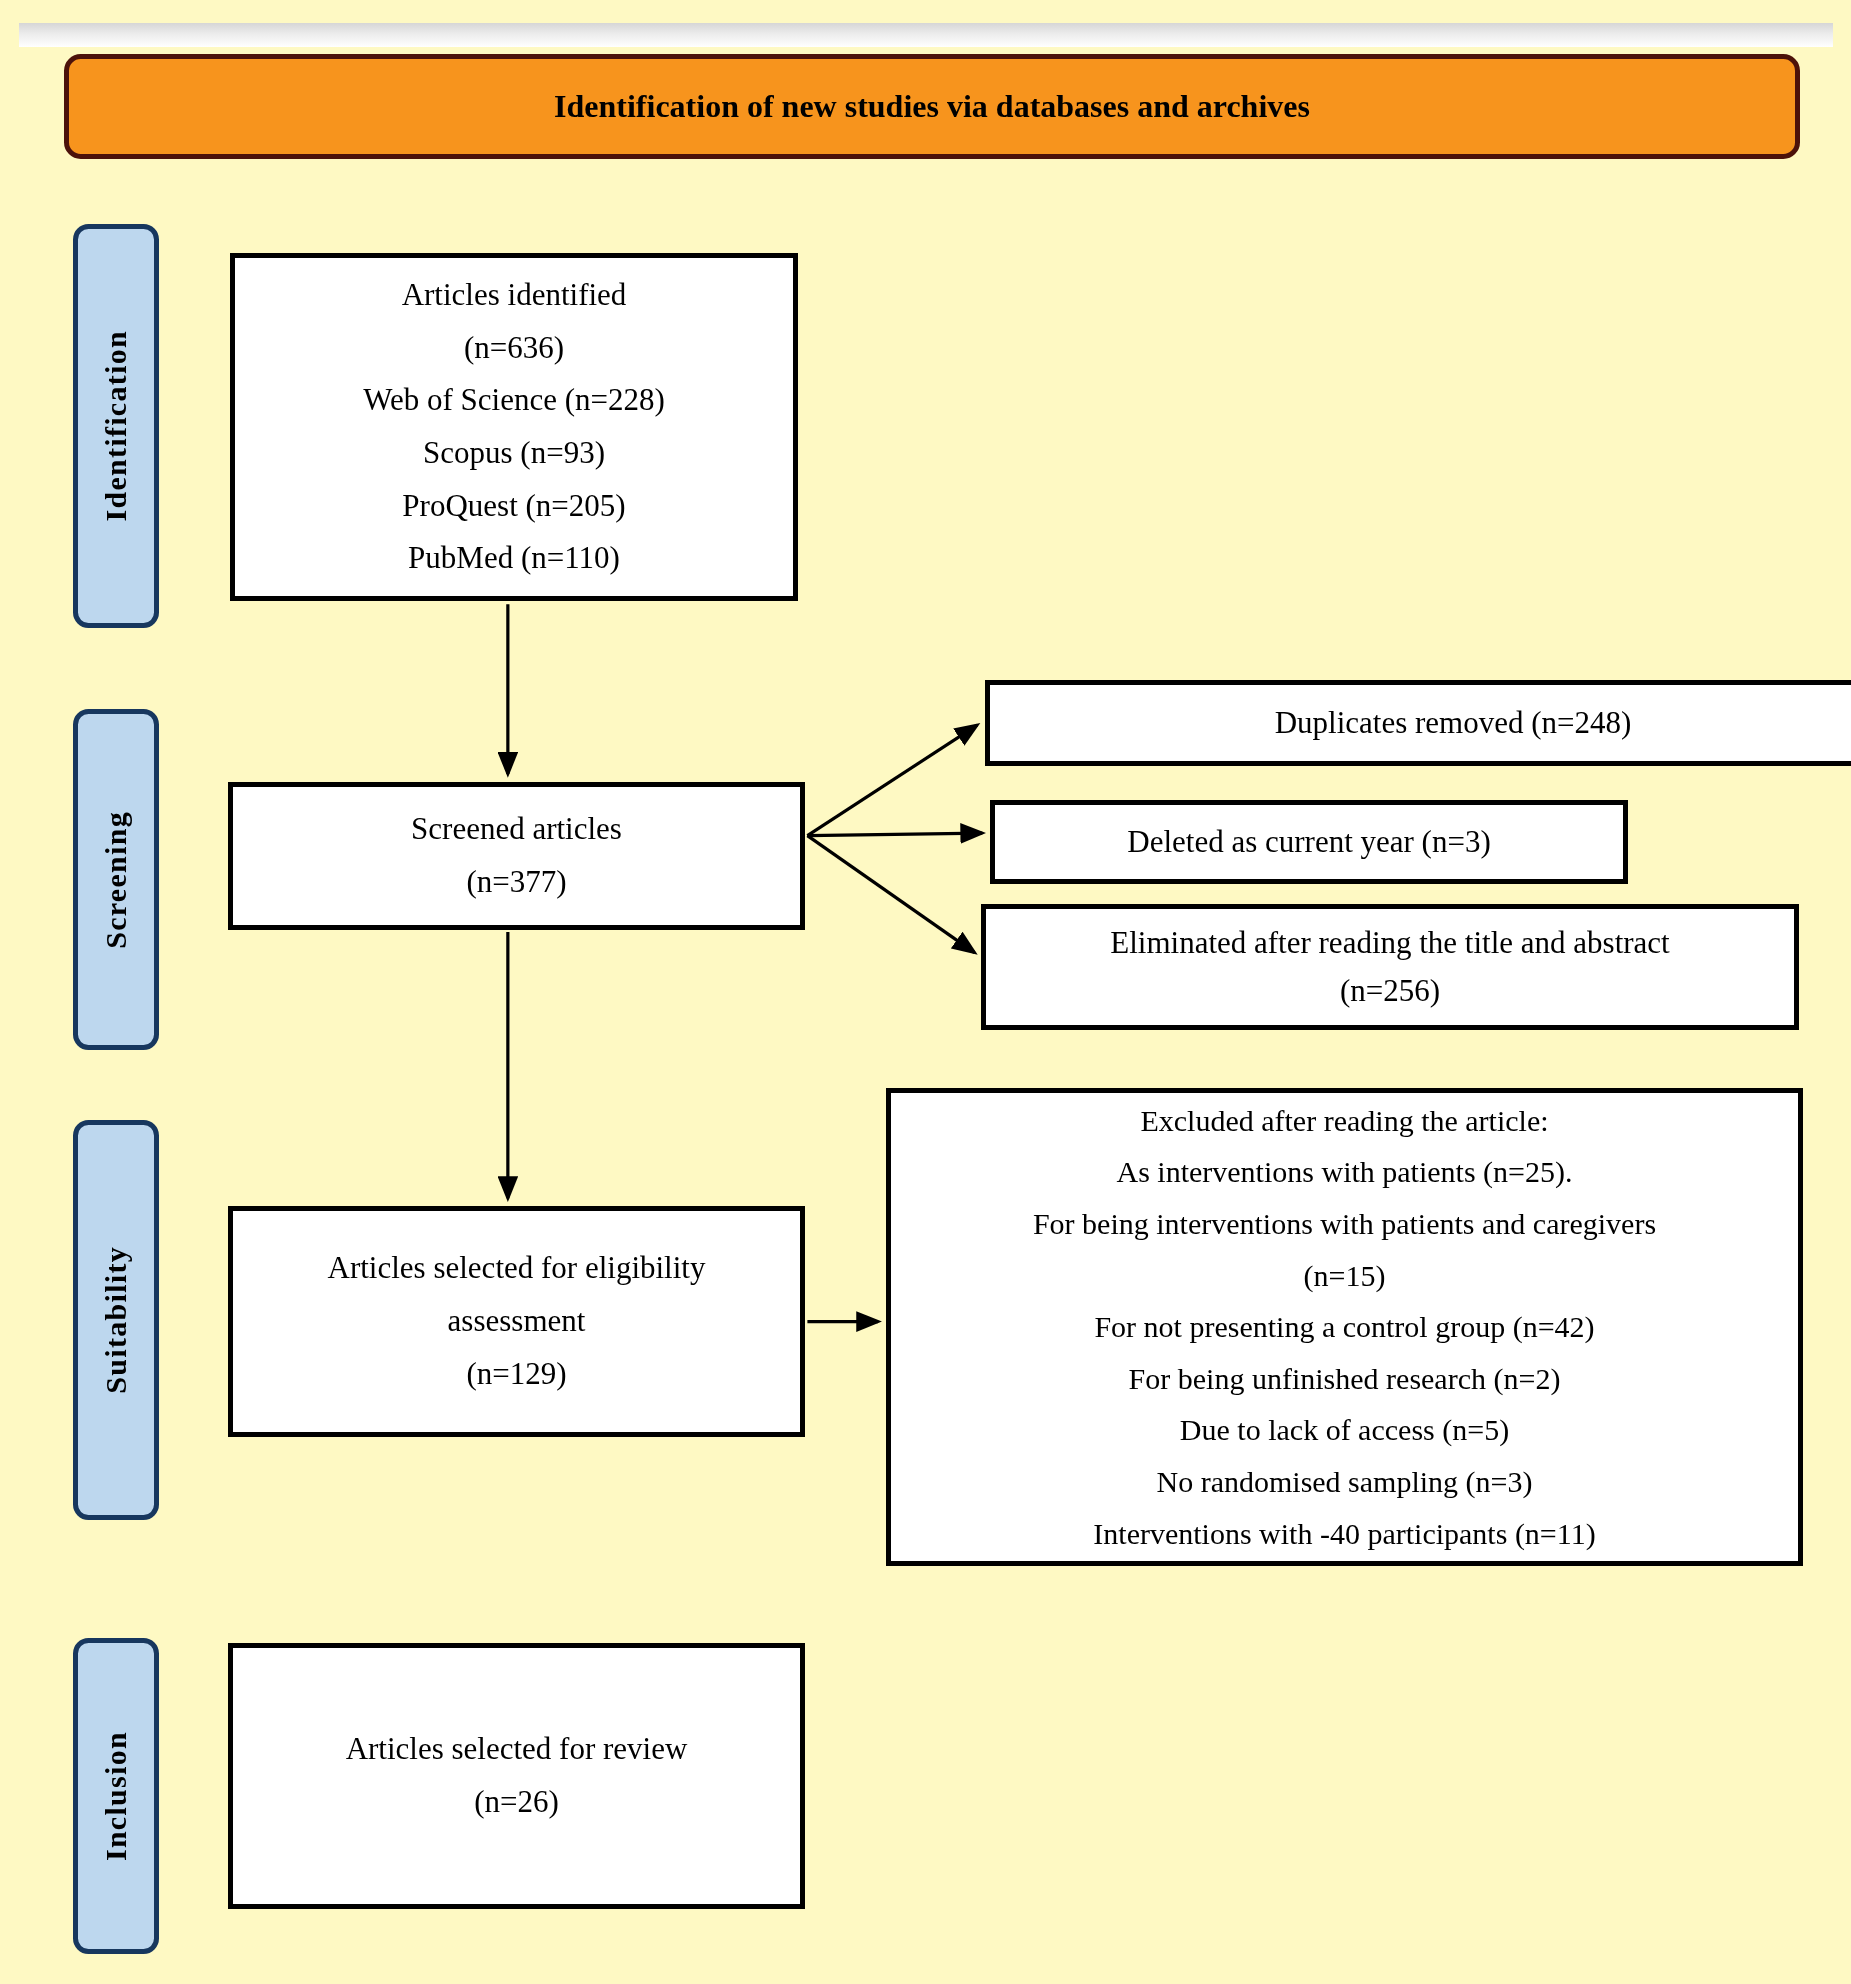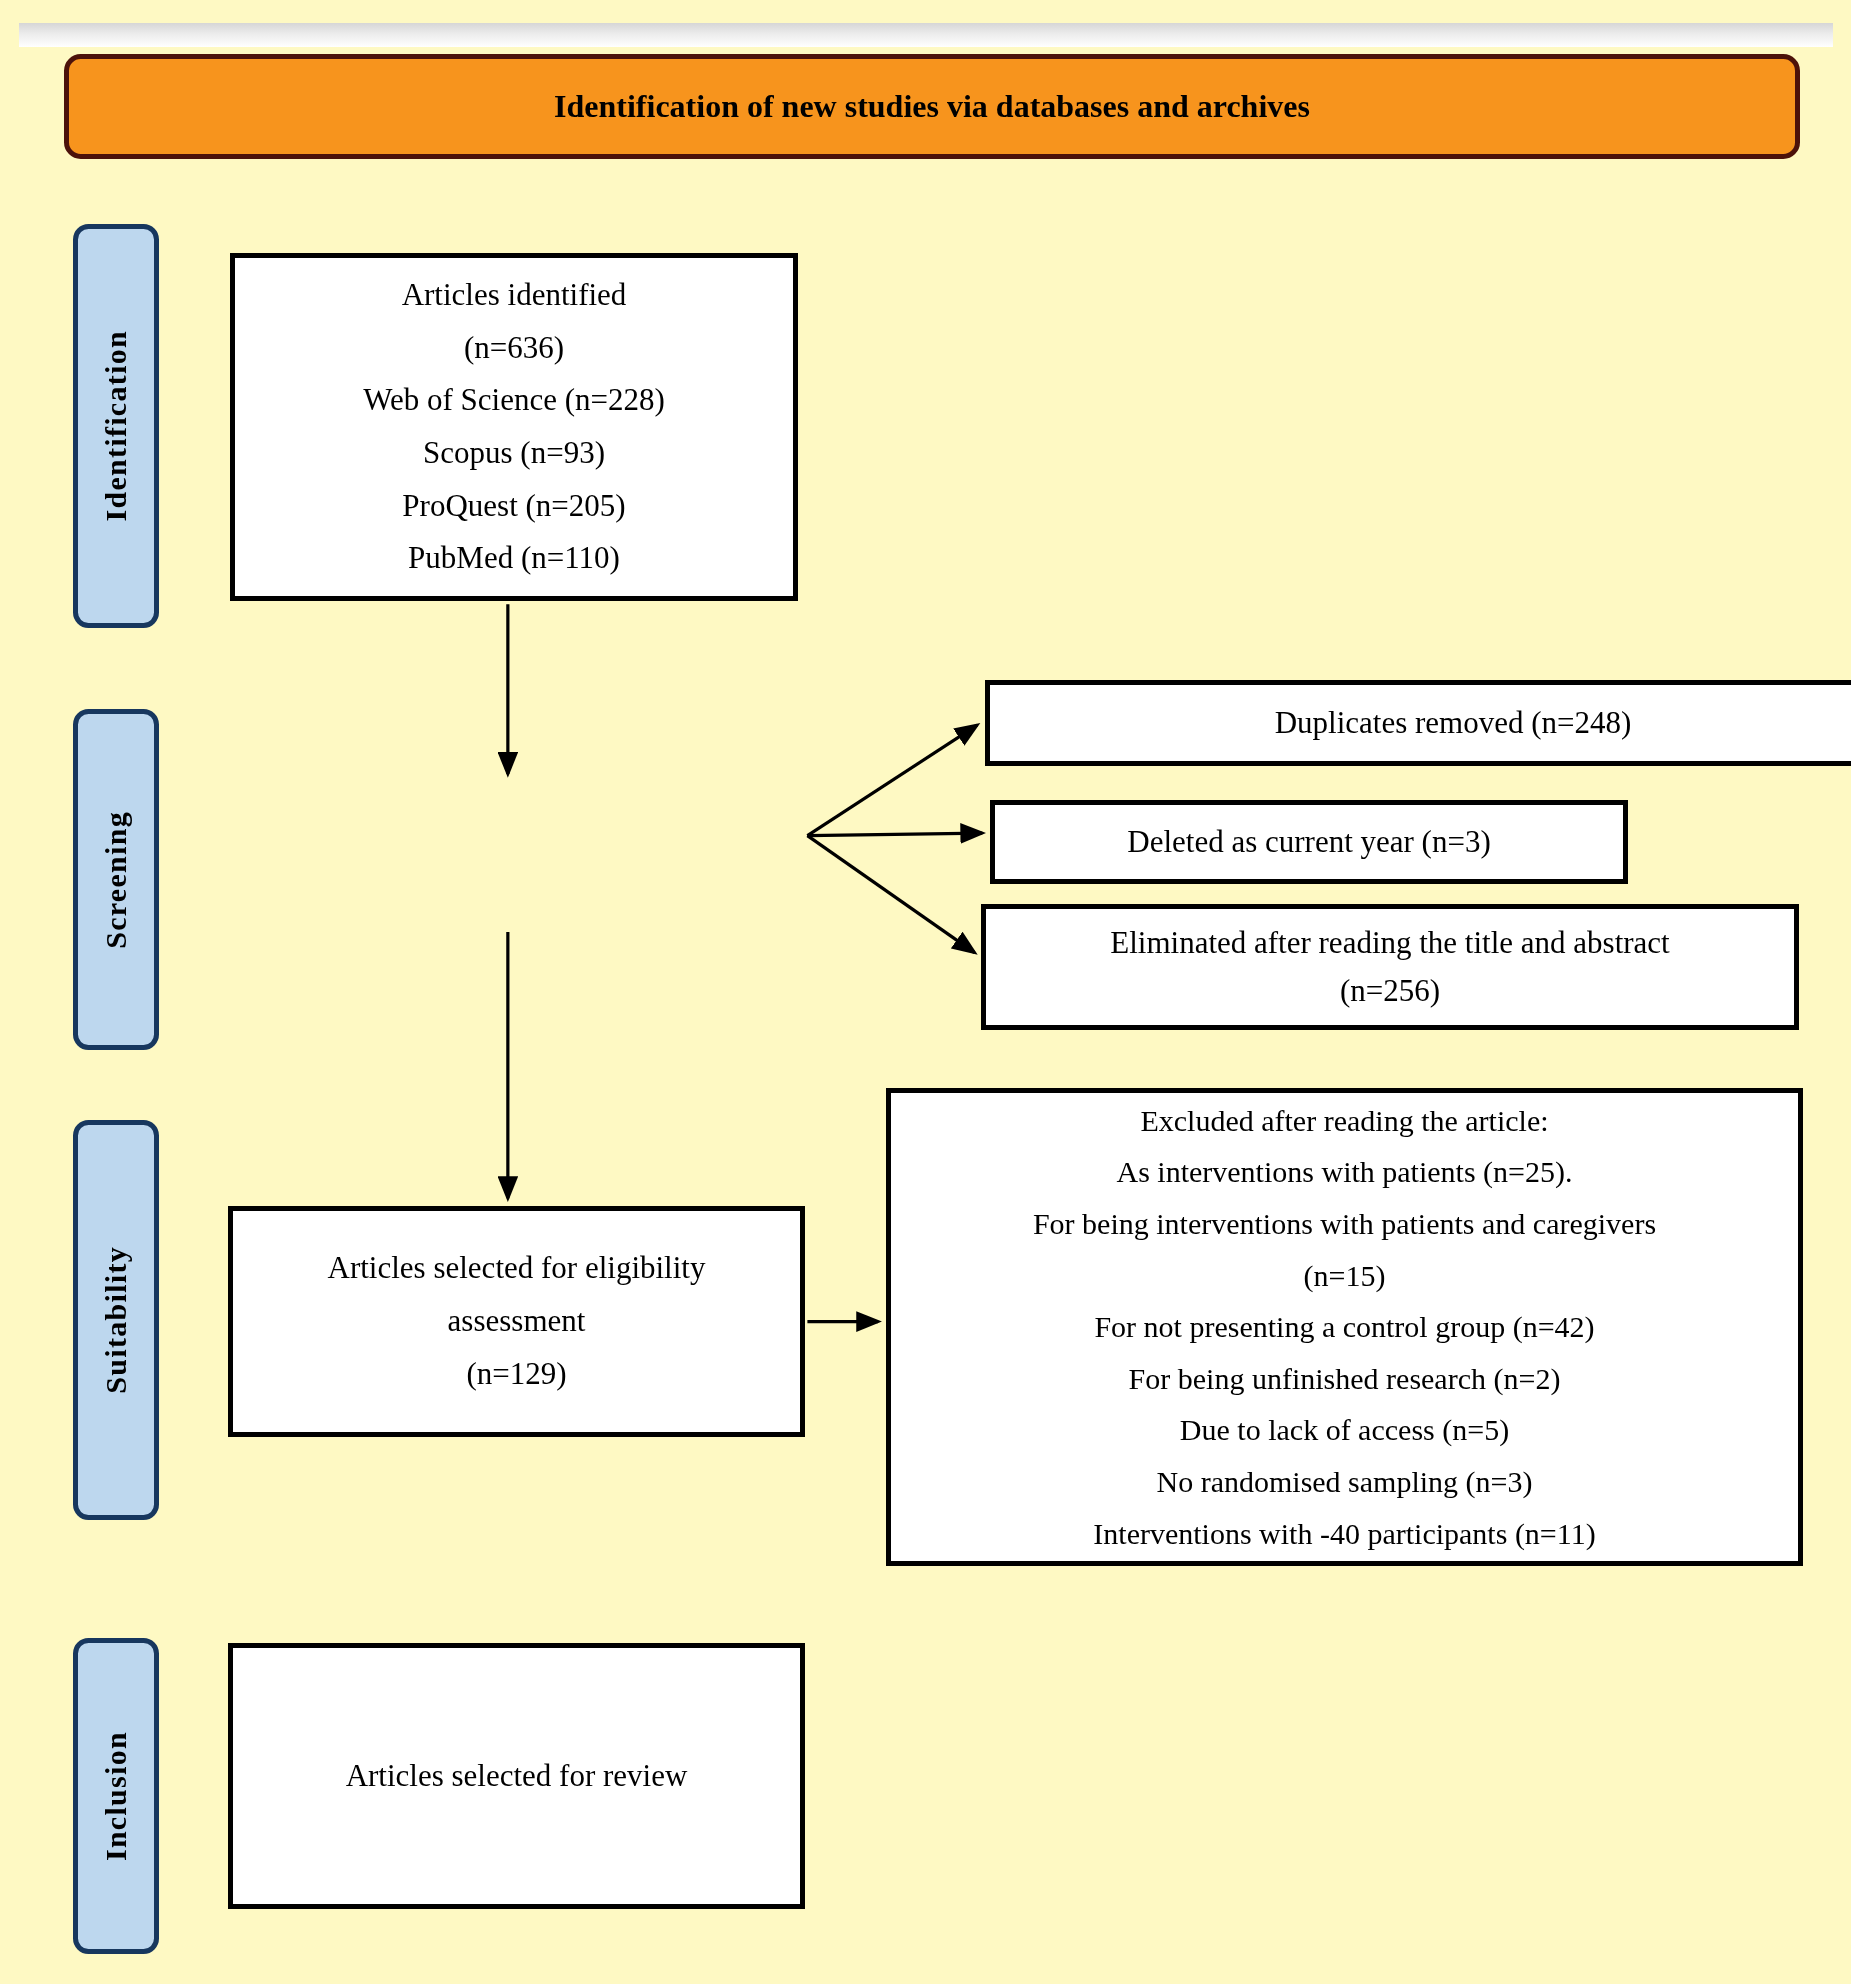"Screened articles" div.fbox { html: none -> <div> <div> <span>Screened articles</span> <span>(n=377)</span> </div> </div> }
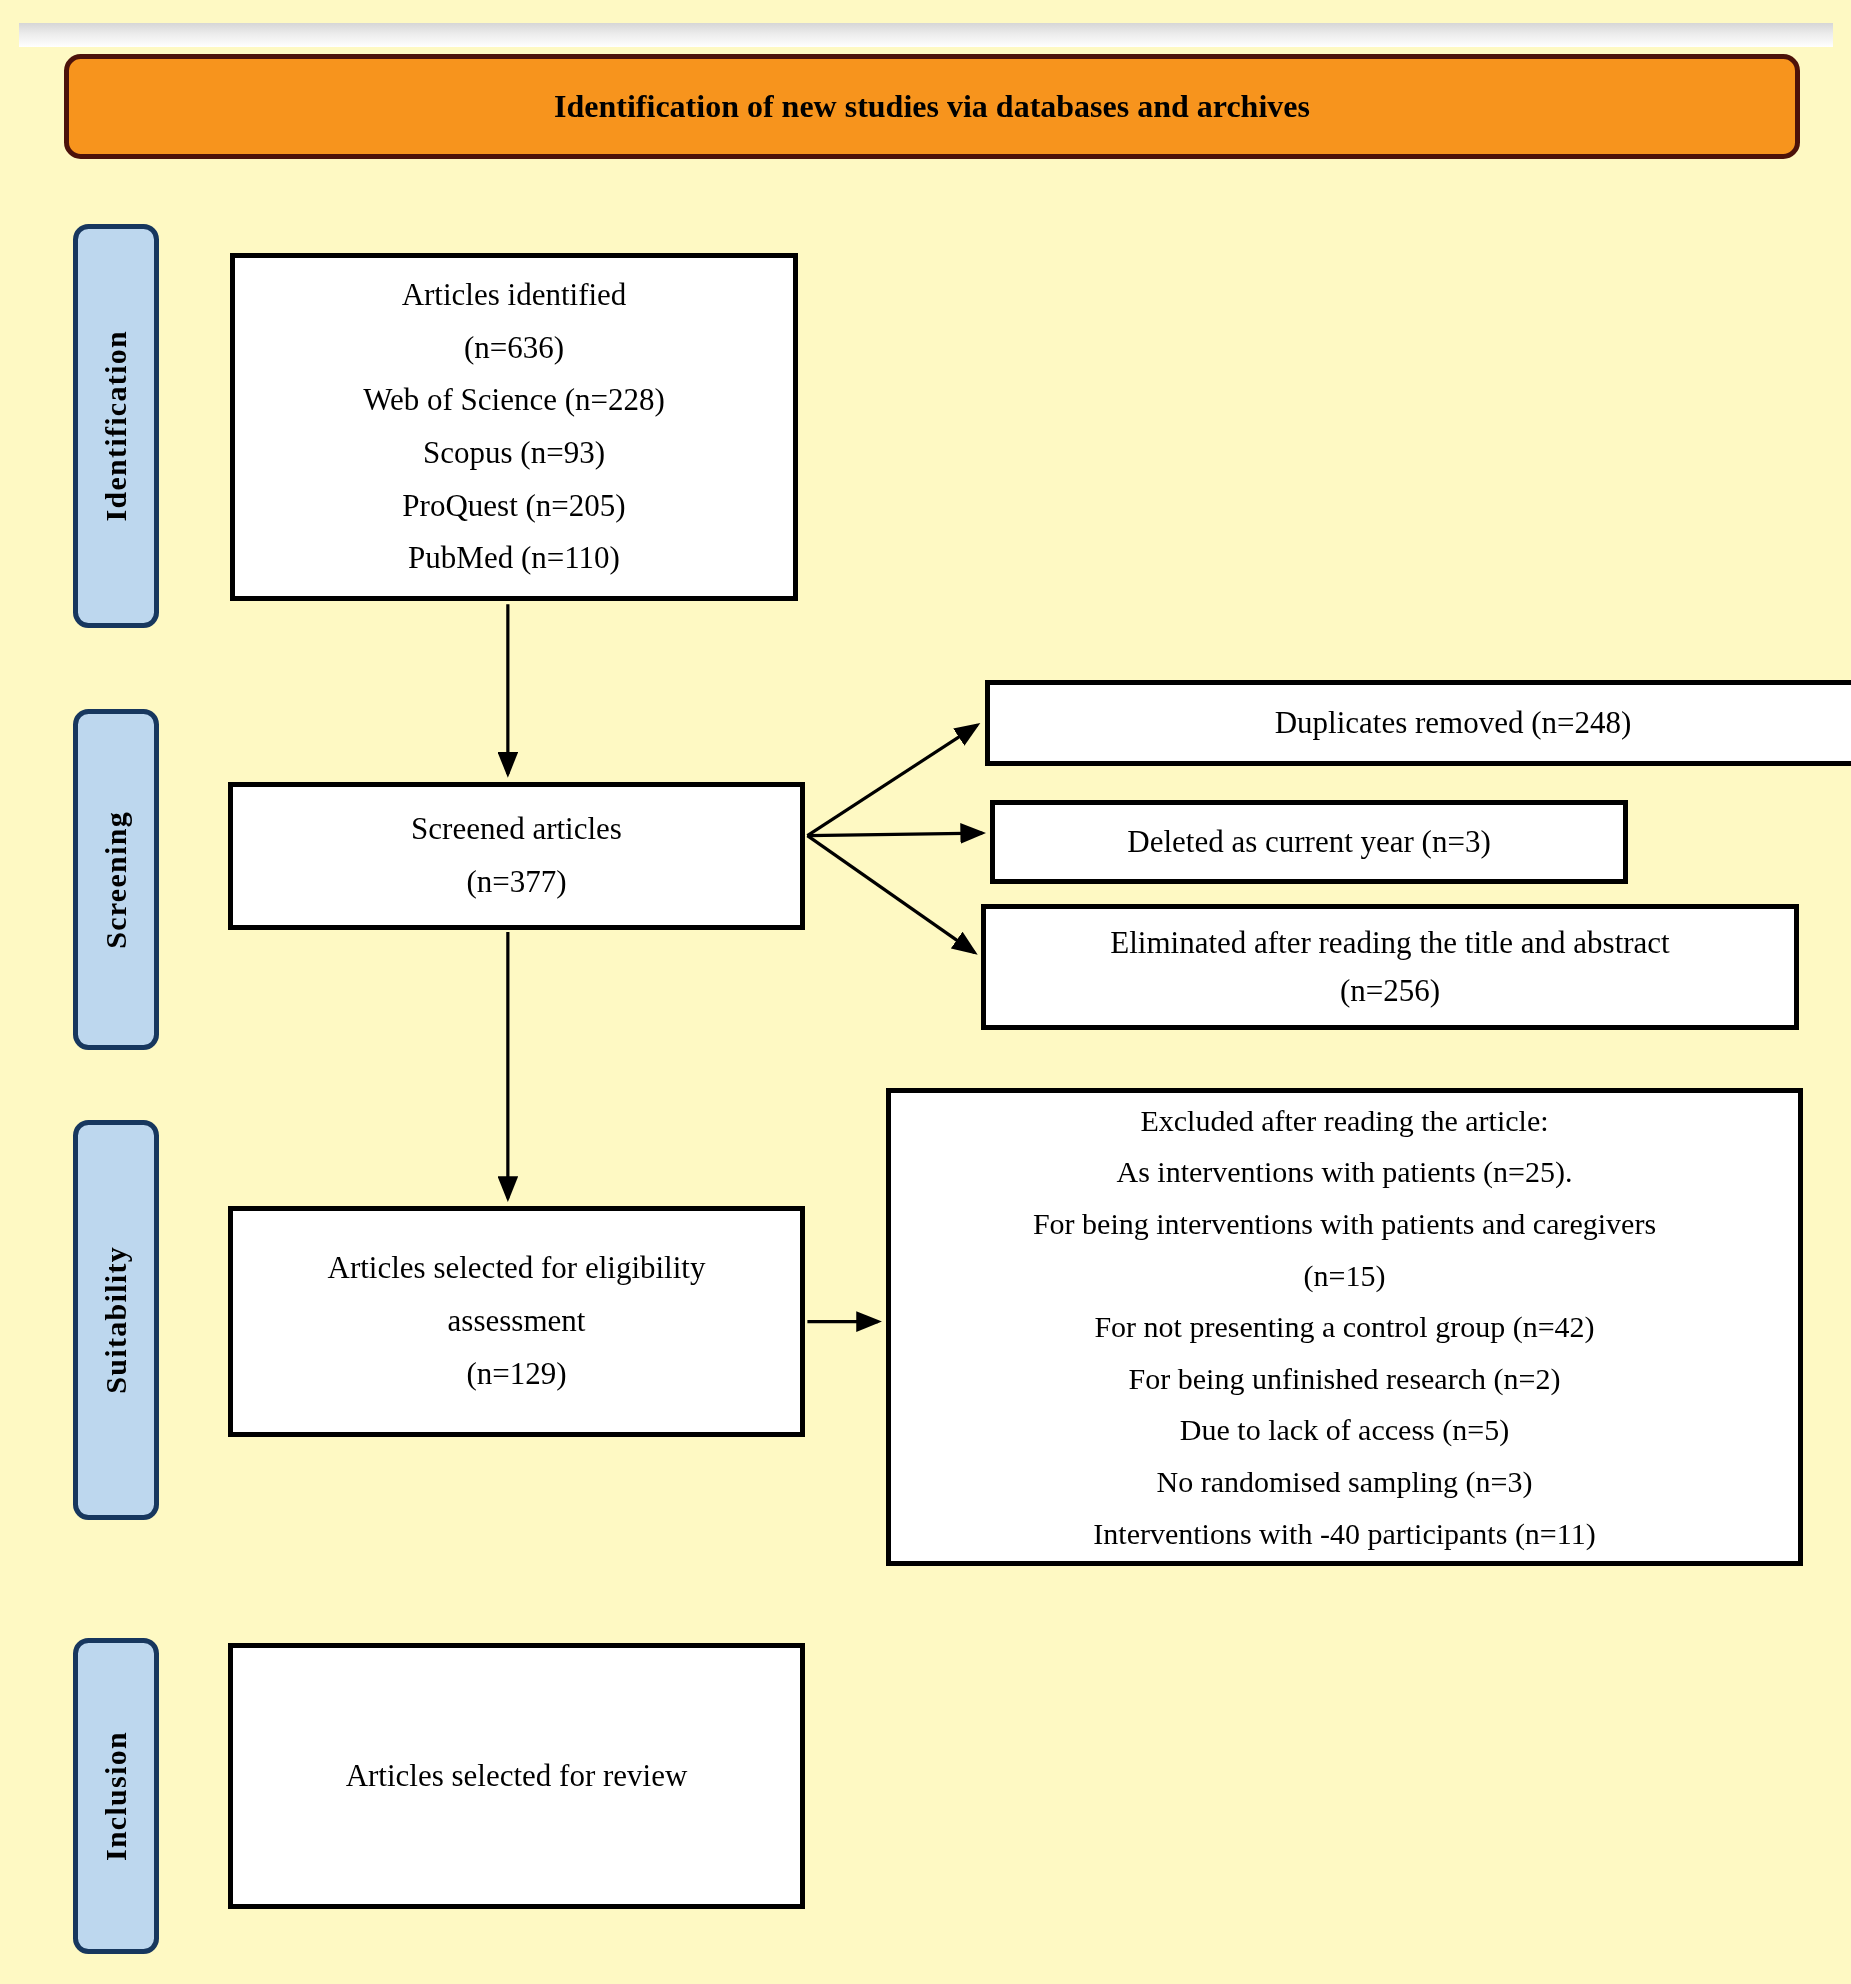"(n=26)" span.ln { html: none -> <span>(n=26)</span> }
